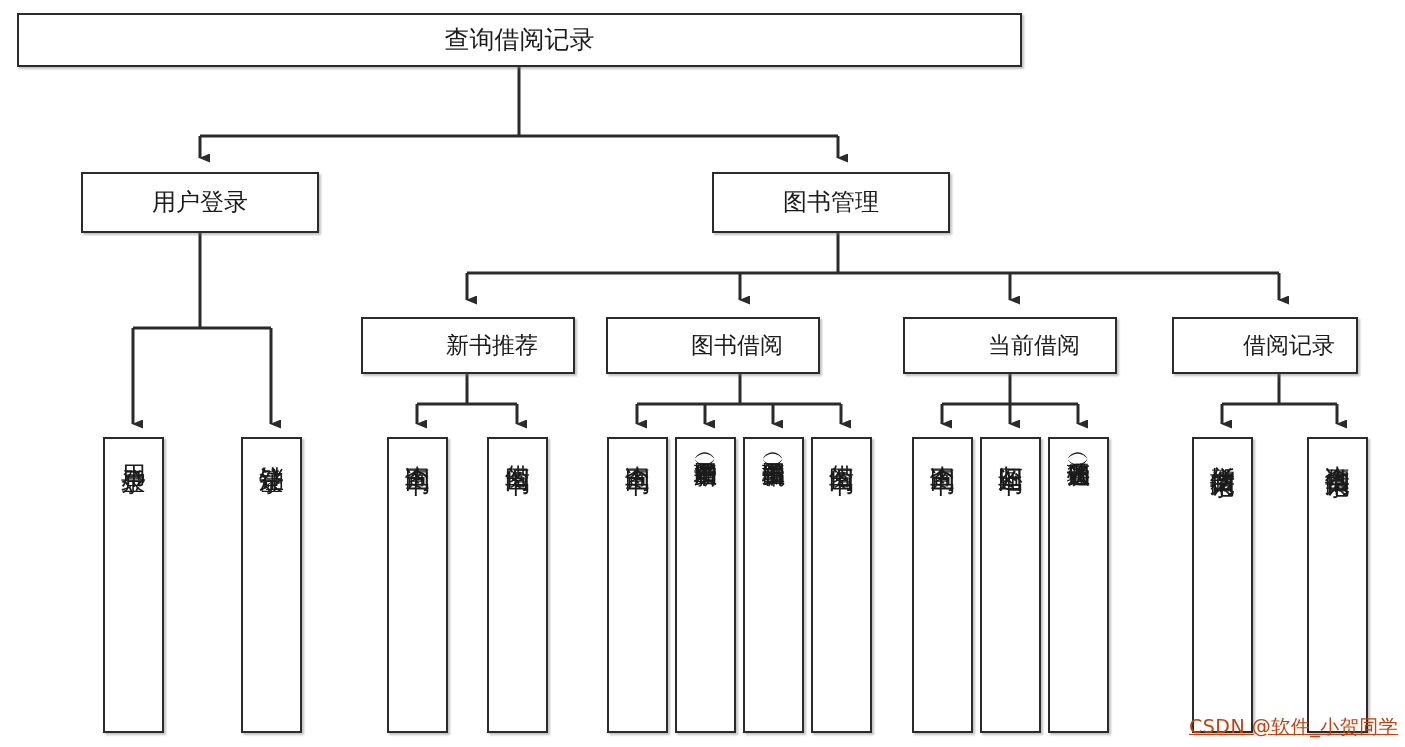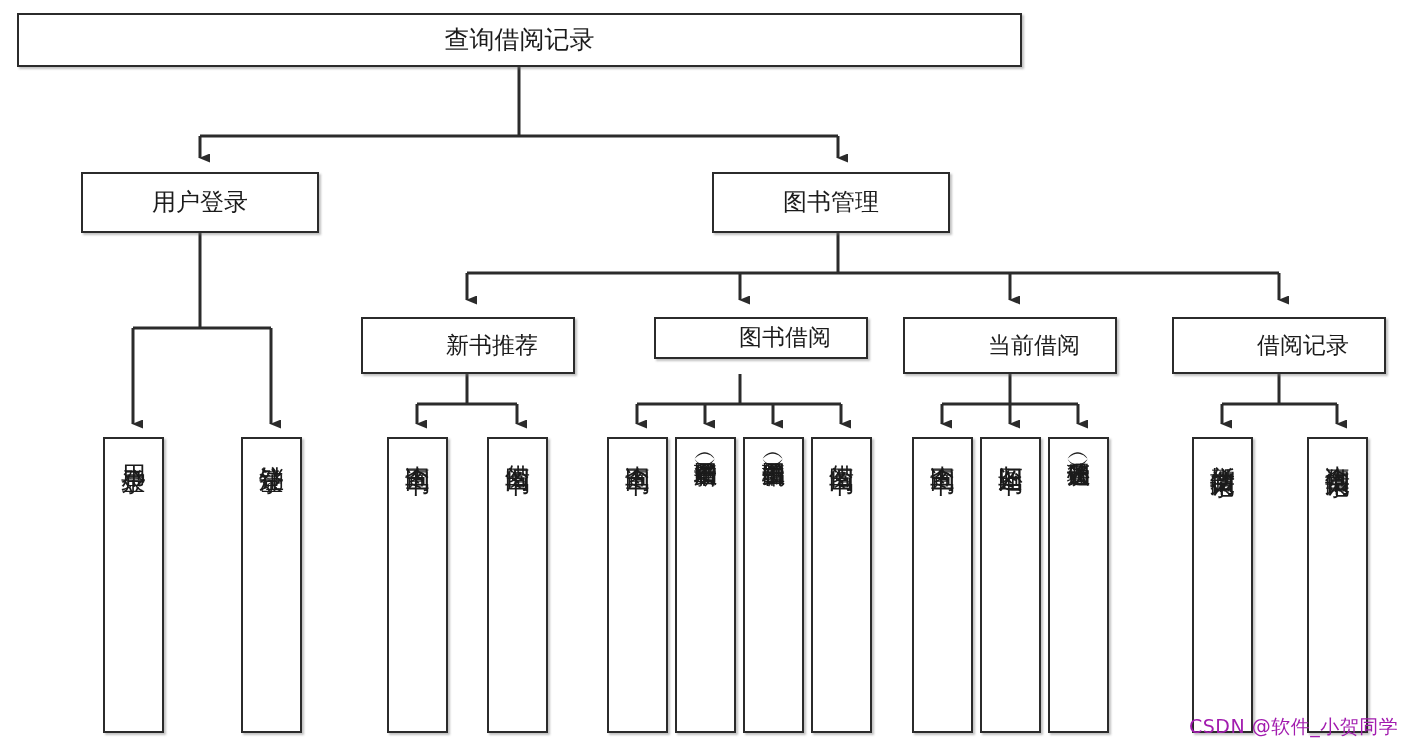"图书借阅" div.node { height: 42px -> 57px; left: 654px -> 606px }
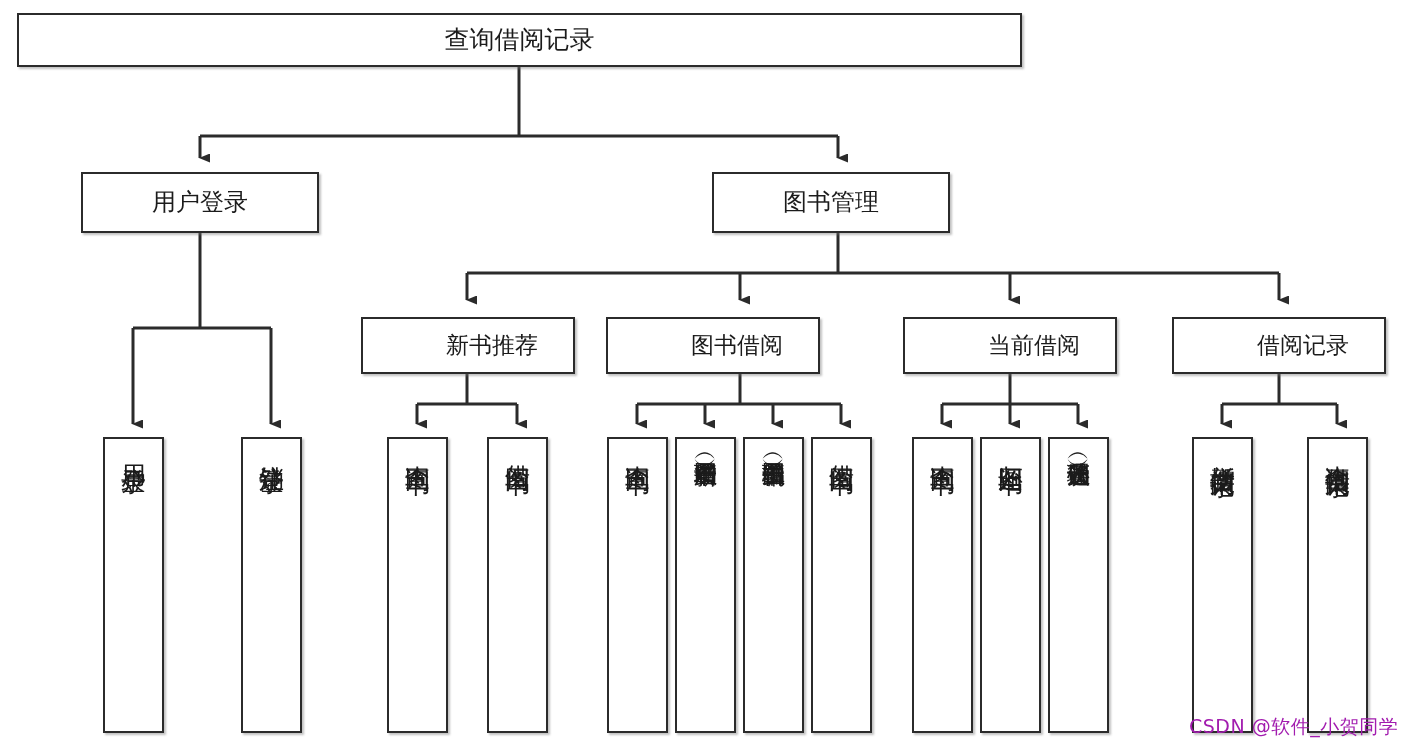"借阅记录" div.node { width: 214px -> 186px }
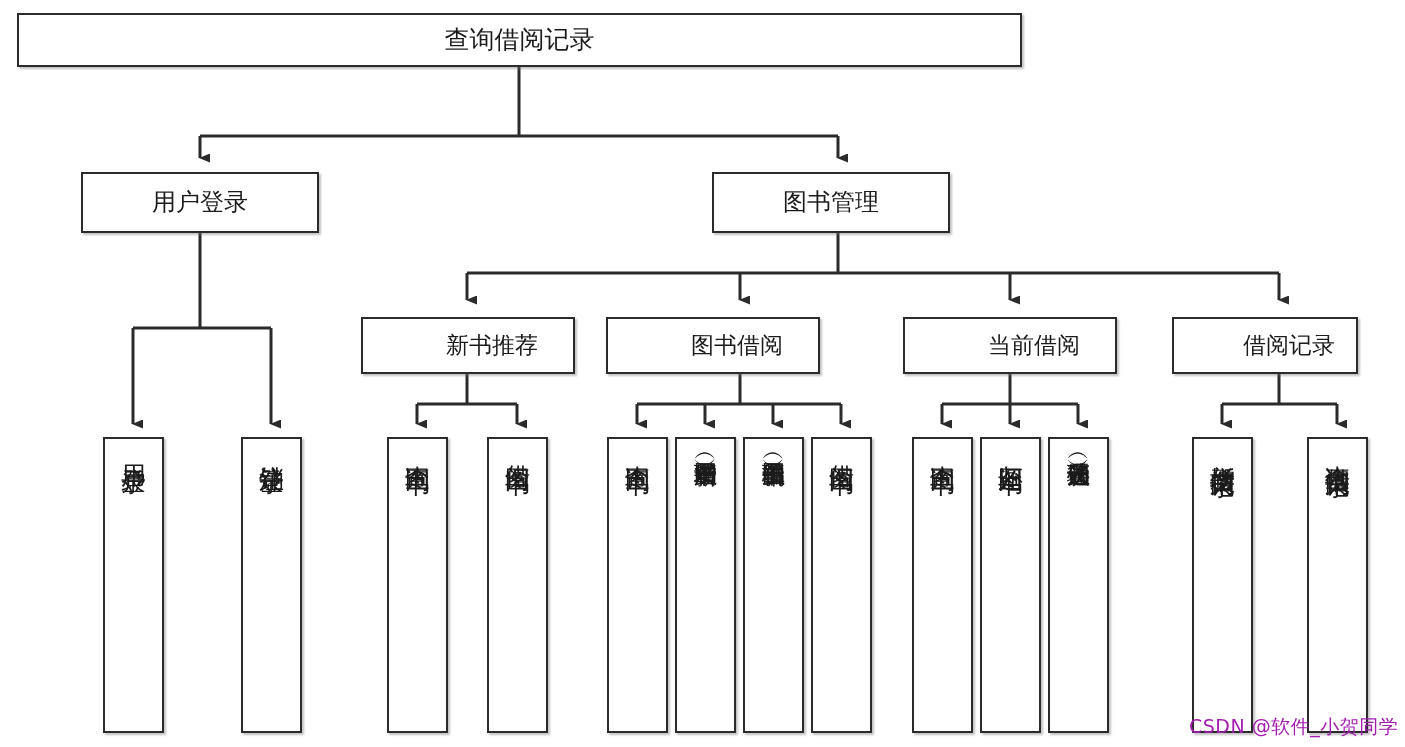"CSDN @软件_小贺同学" #watermark { color: #a21caf -> #c2410c; text-decoration: none -> underline }
